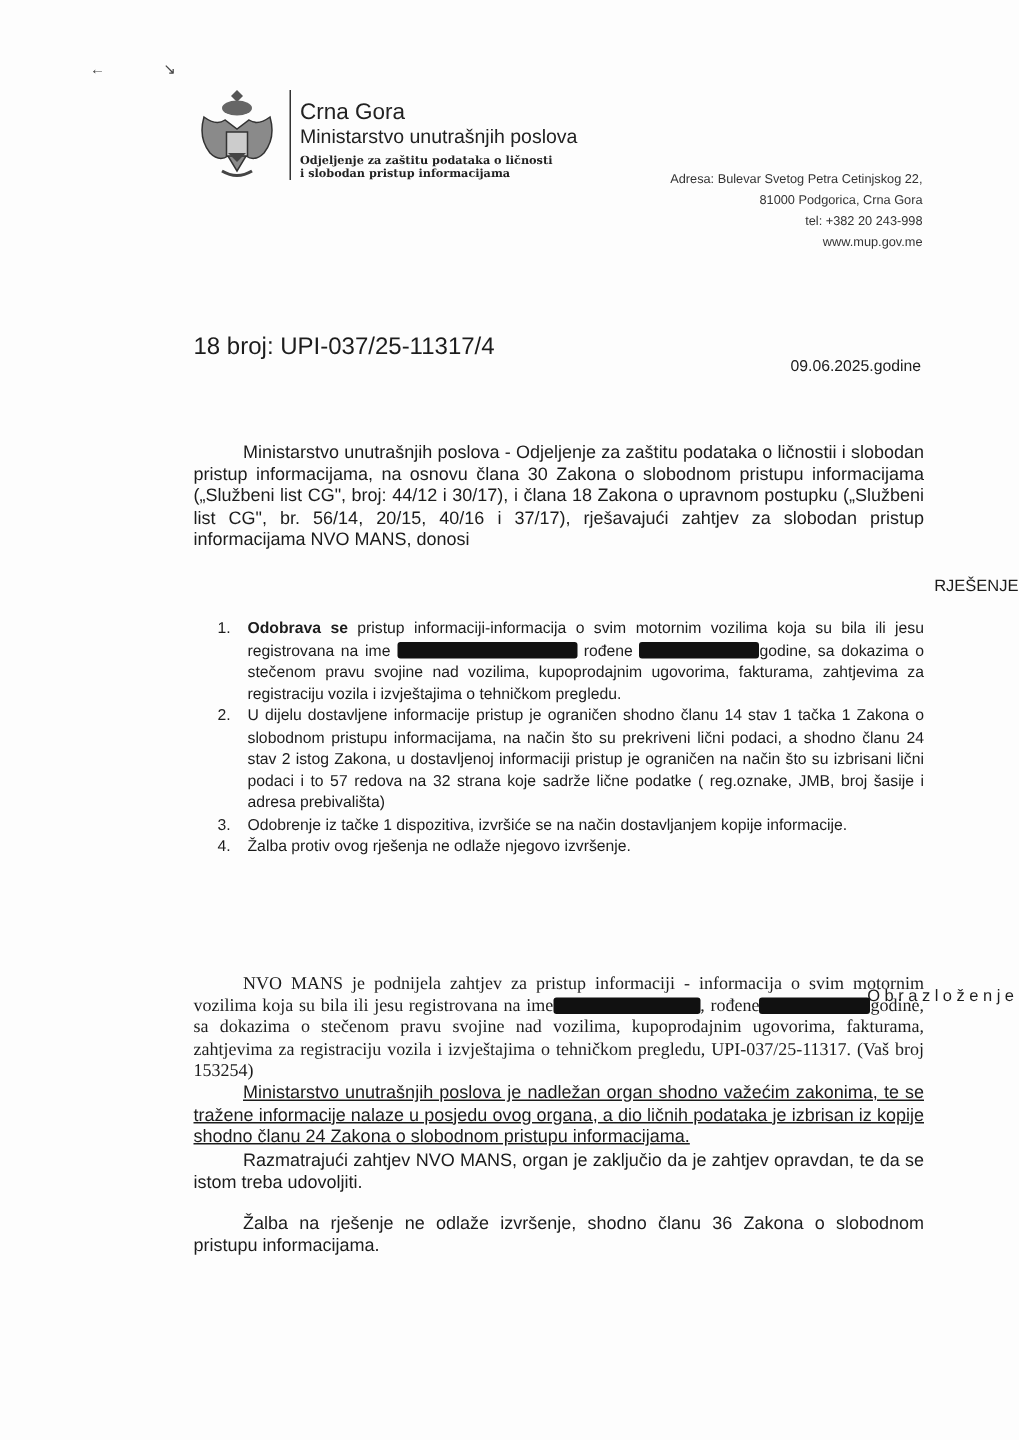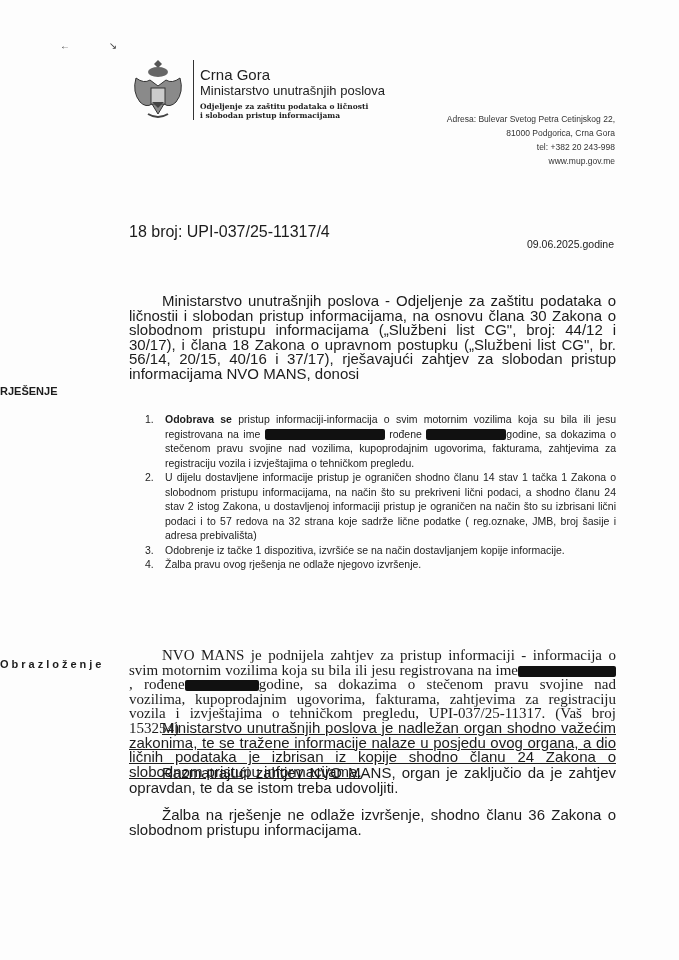"Ministarstvo unutrašnjih poslova -" .para { font-size: 15px -> 12px }
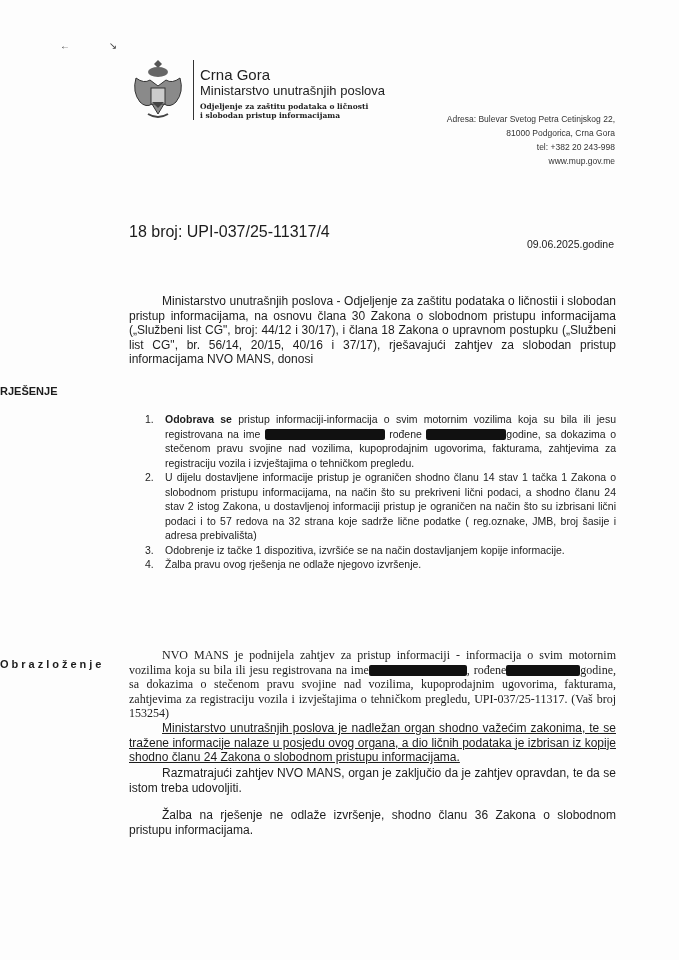"RJEŠENJE" .title { font-weight: bold -> normal; text-align: left -> right }
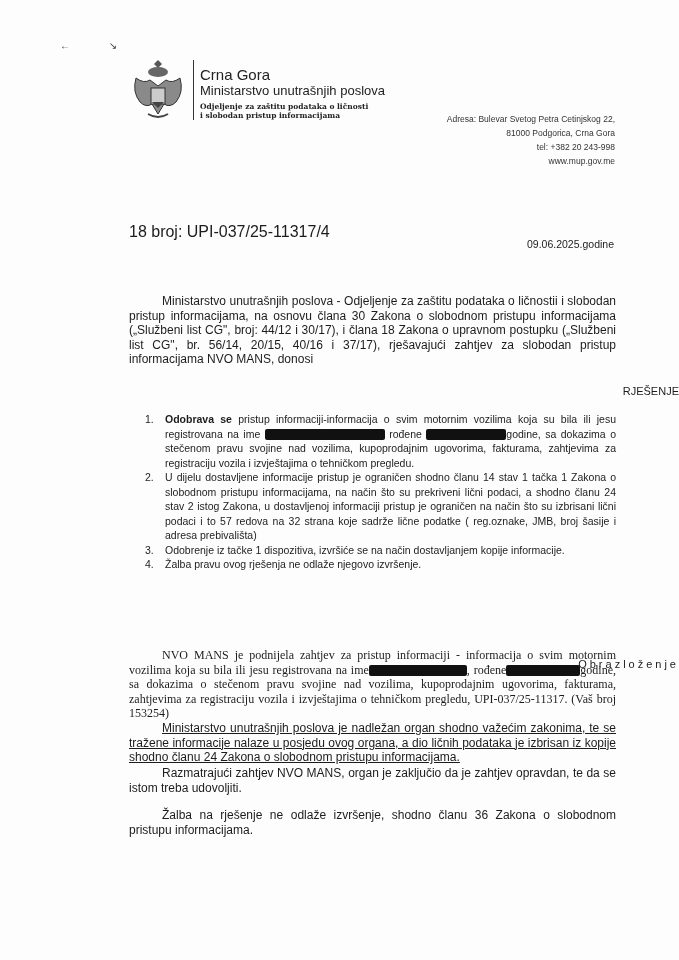"Žalba pravu ovog rješenja ne" span { text: pravu -> protiv }
